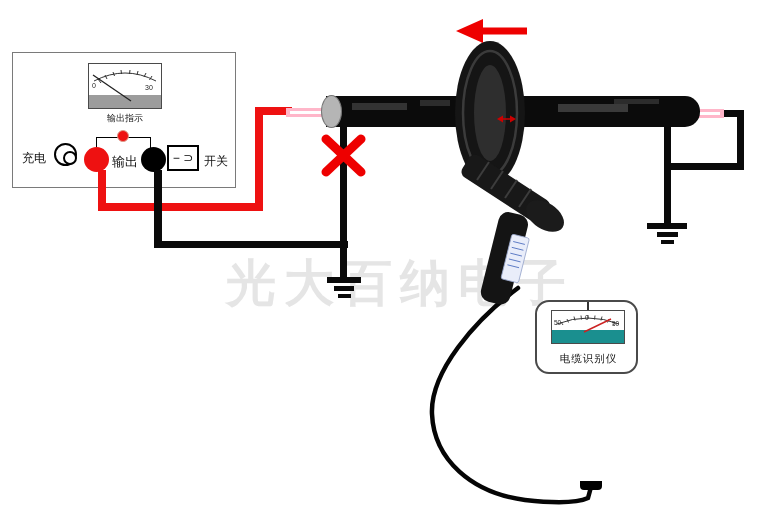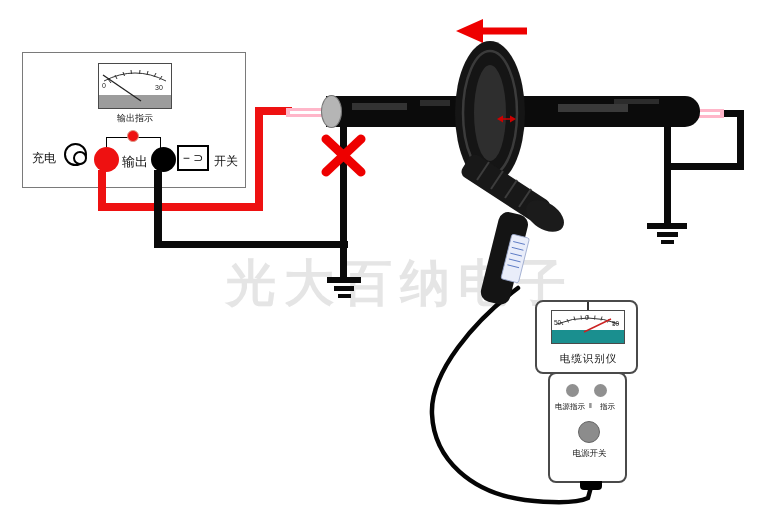"输出指示" div.abs { left: 22px -> 12px }
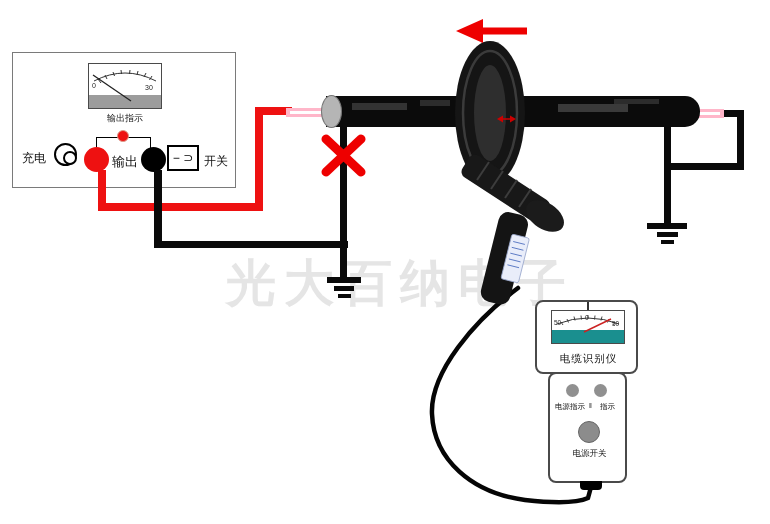"电缆识别仪" .roundbox { border-radius: 8px -> 14px }
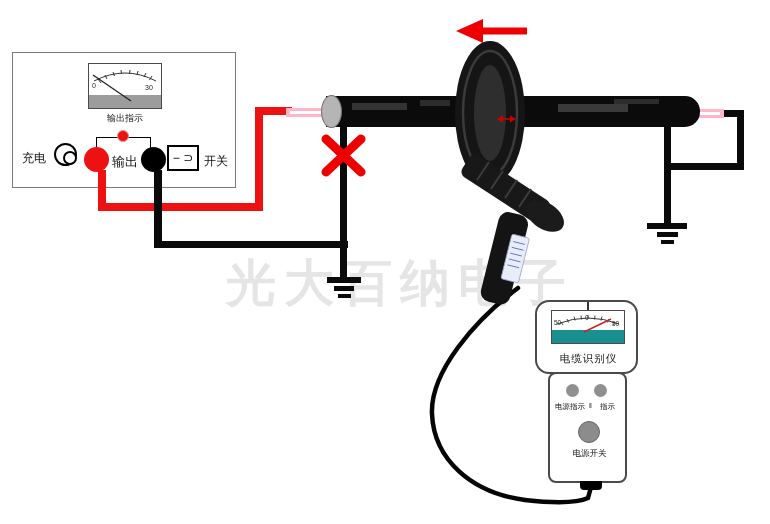"电源指示" div.abs { html: <div> <div></div> <div></div> <div>电源指示</div> <div>‖</div> <div>指示</div> <div></div> <div>电源开关</div> </div> -> none }
